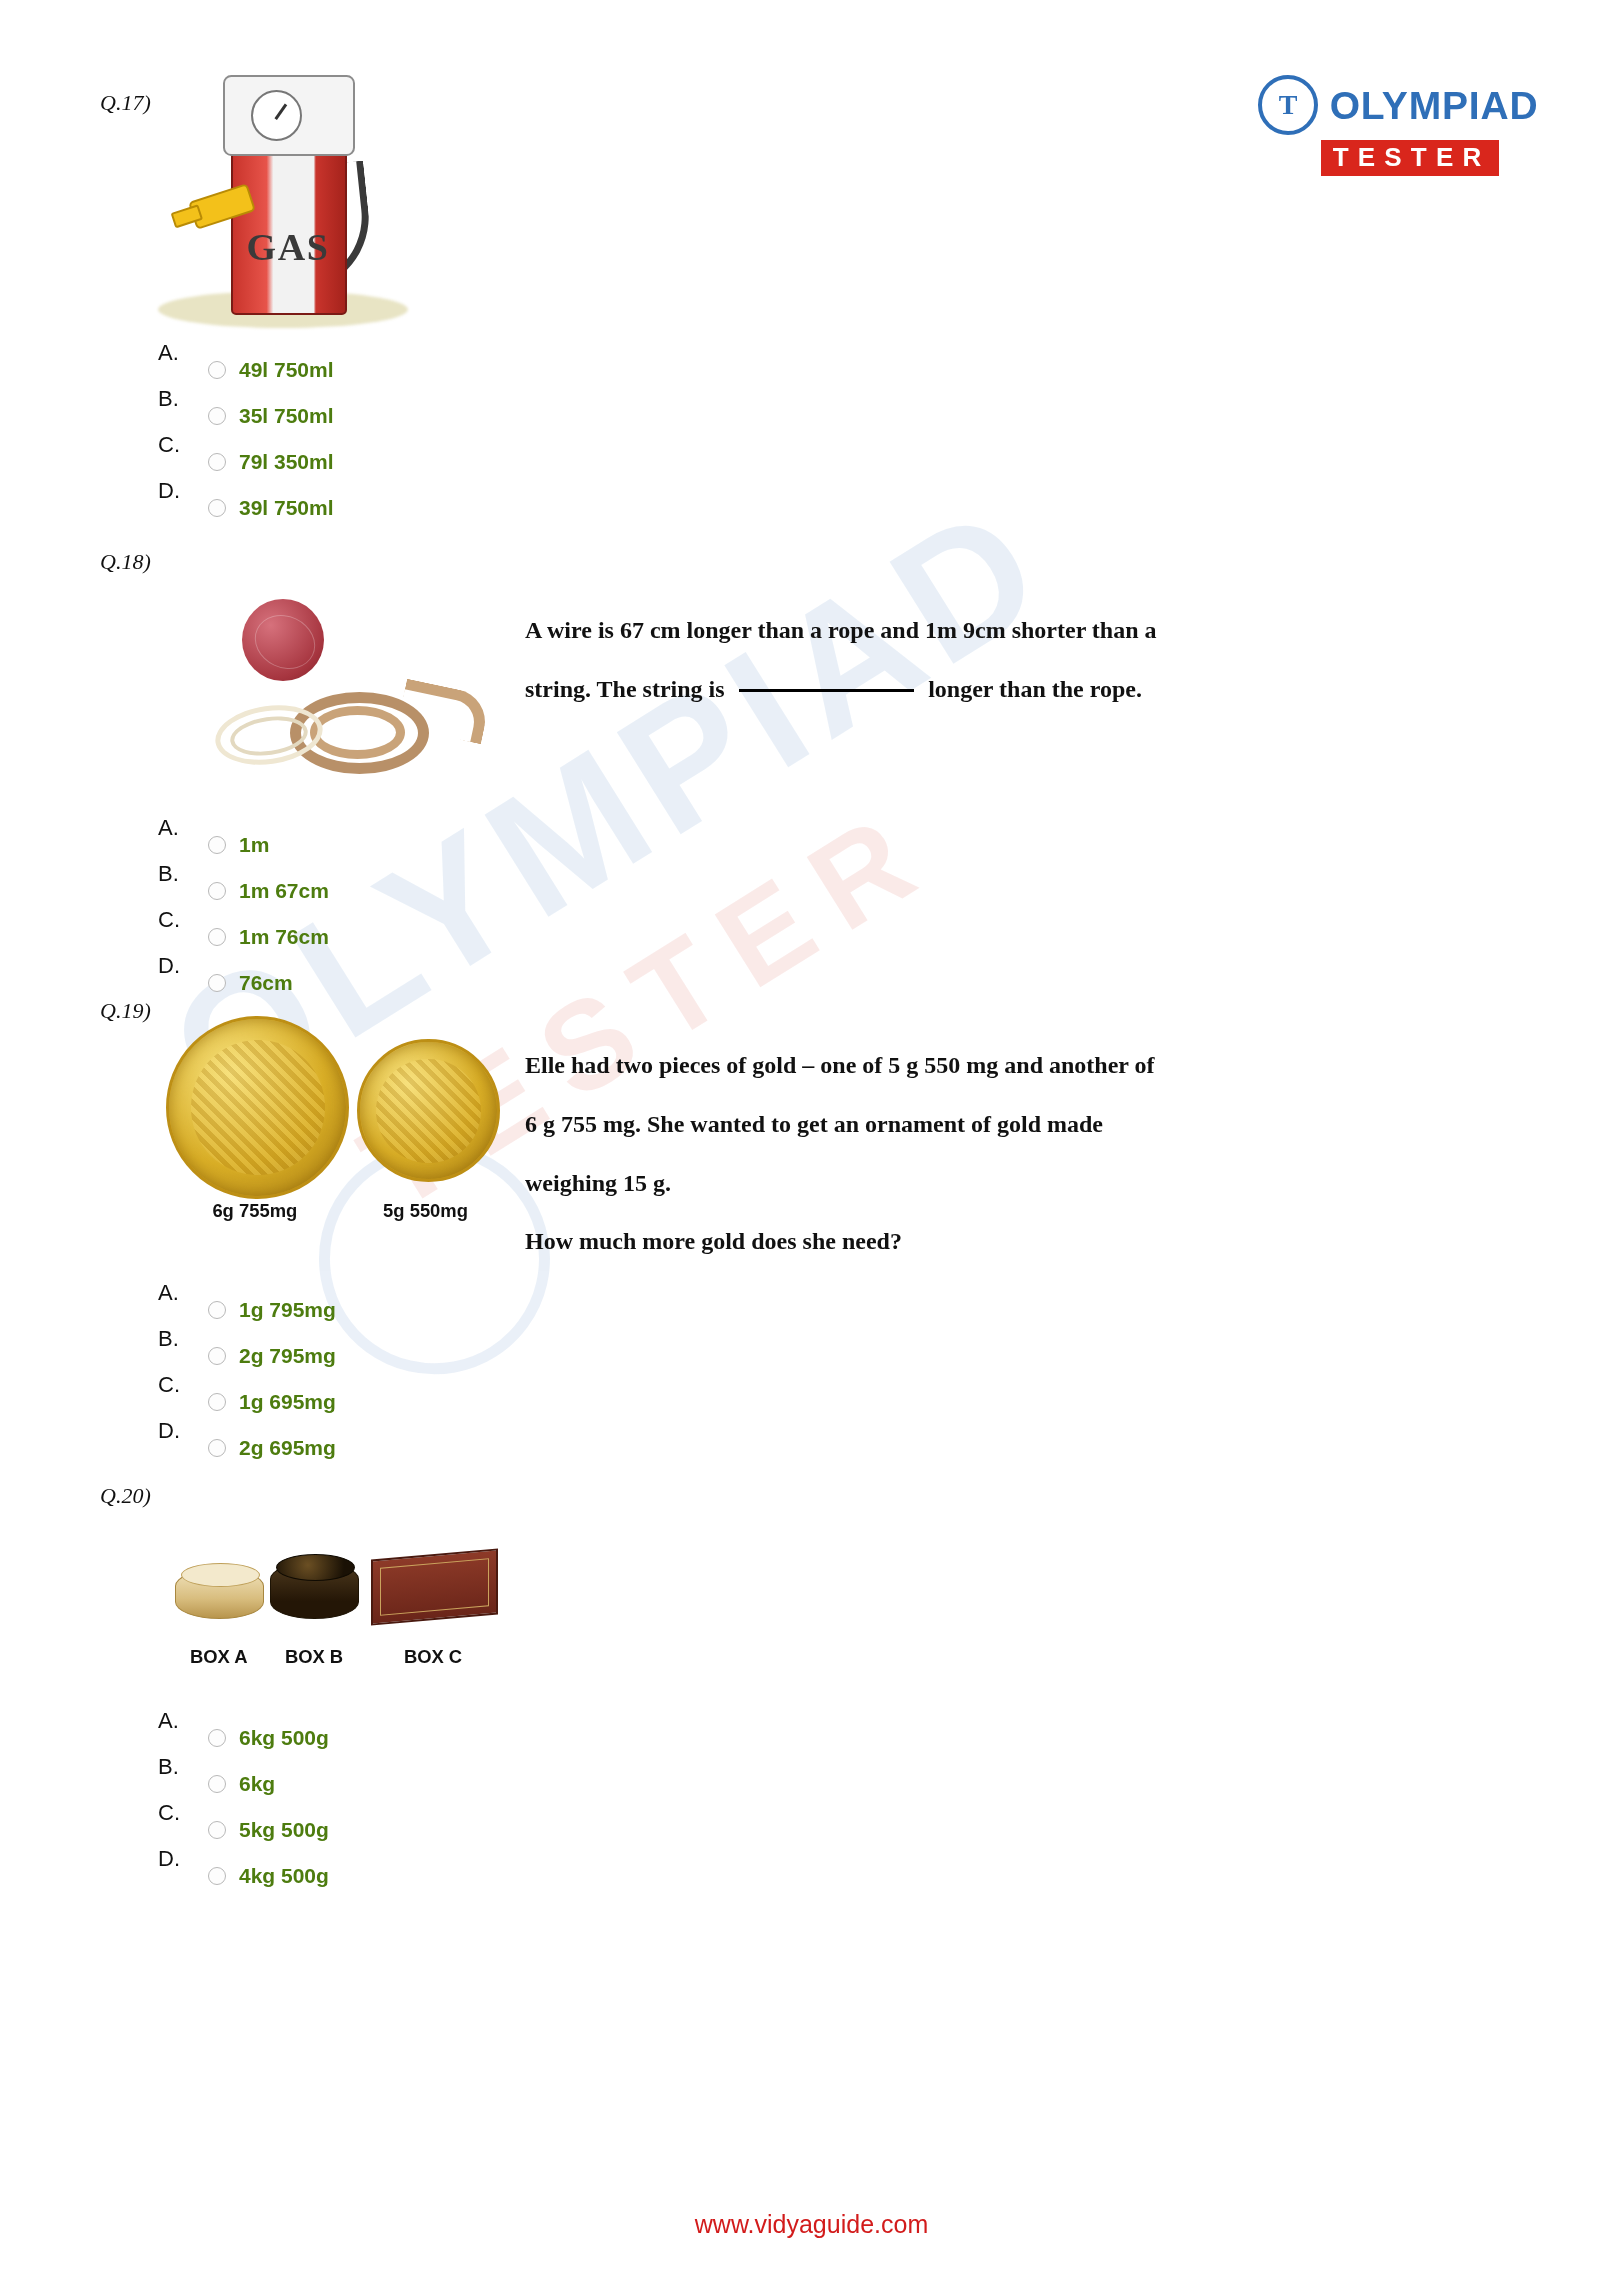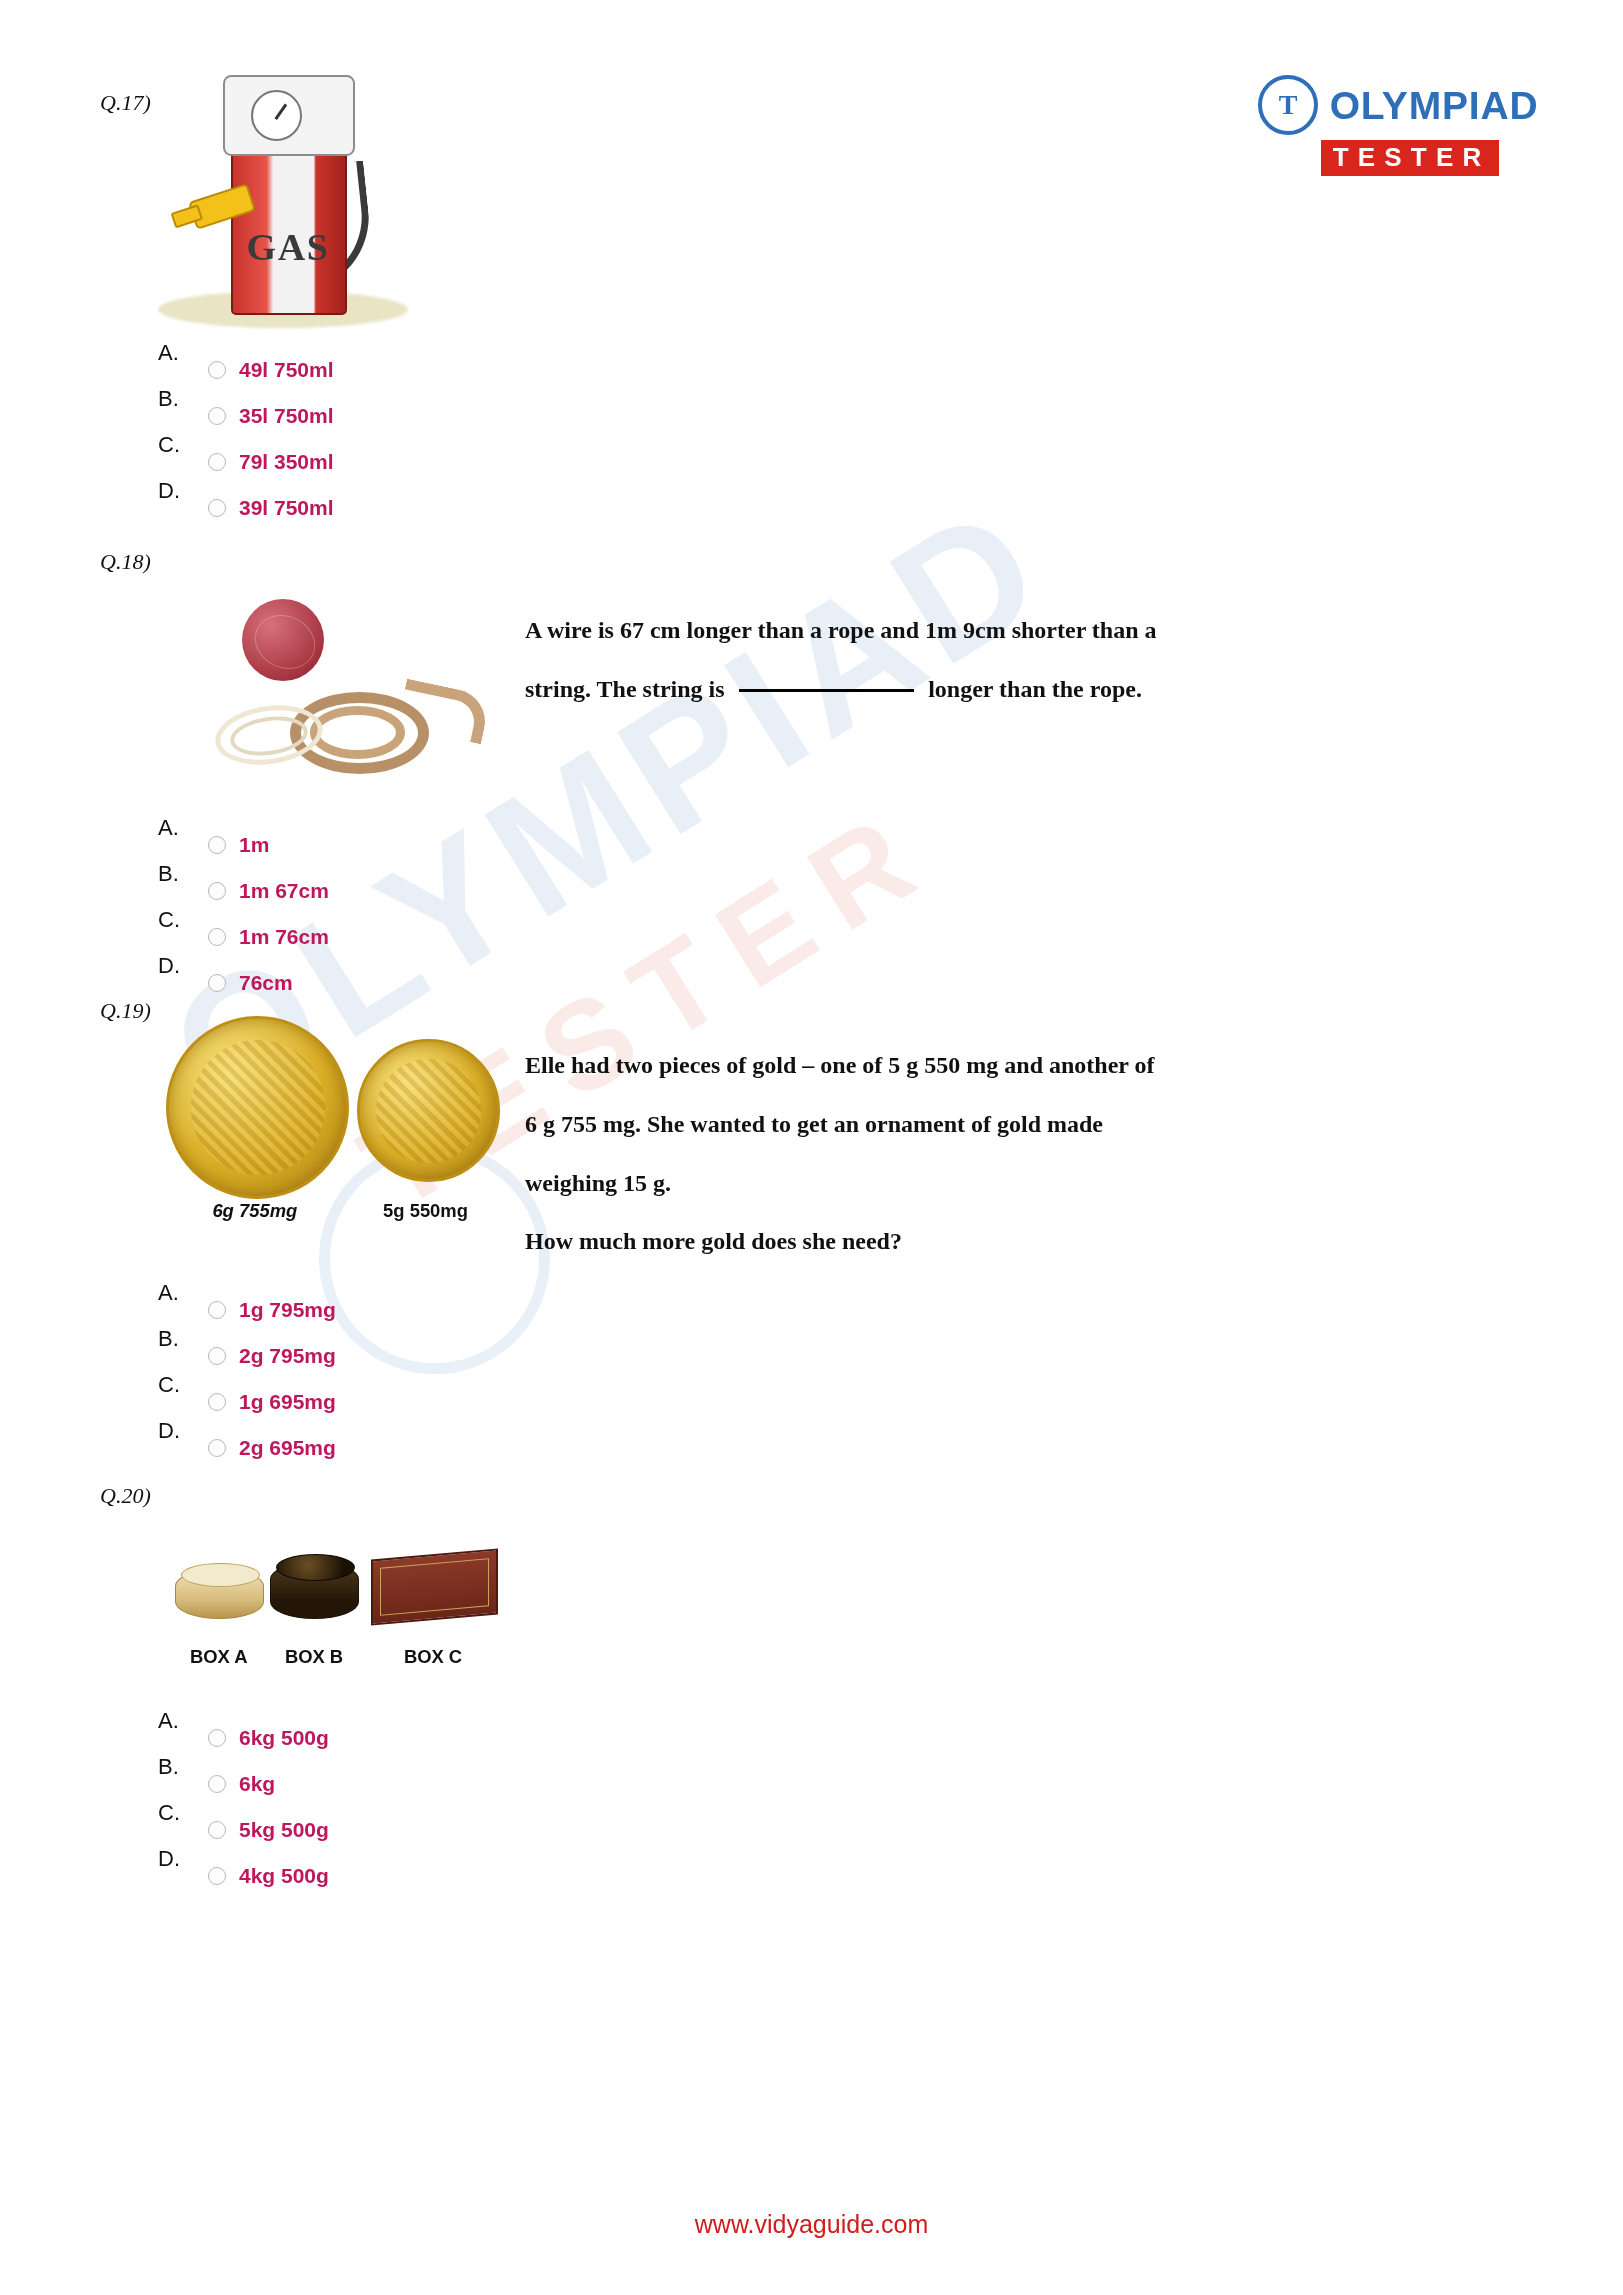"49l 750ml" .opt-text { color: #be185d -> #4d7c0f }
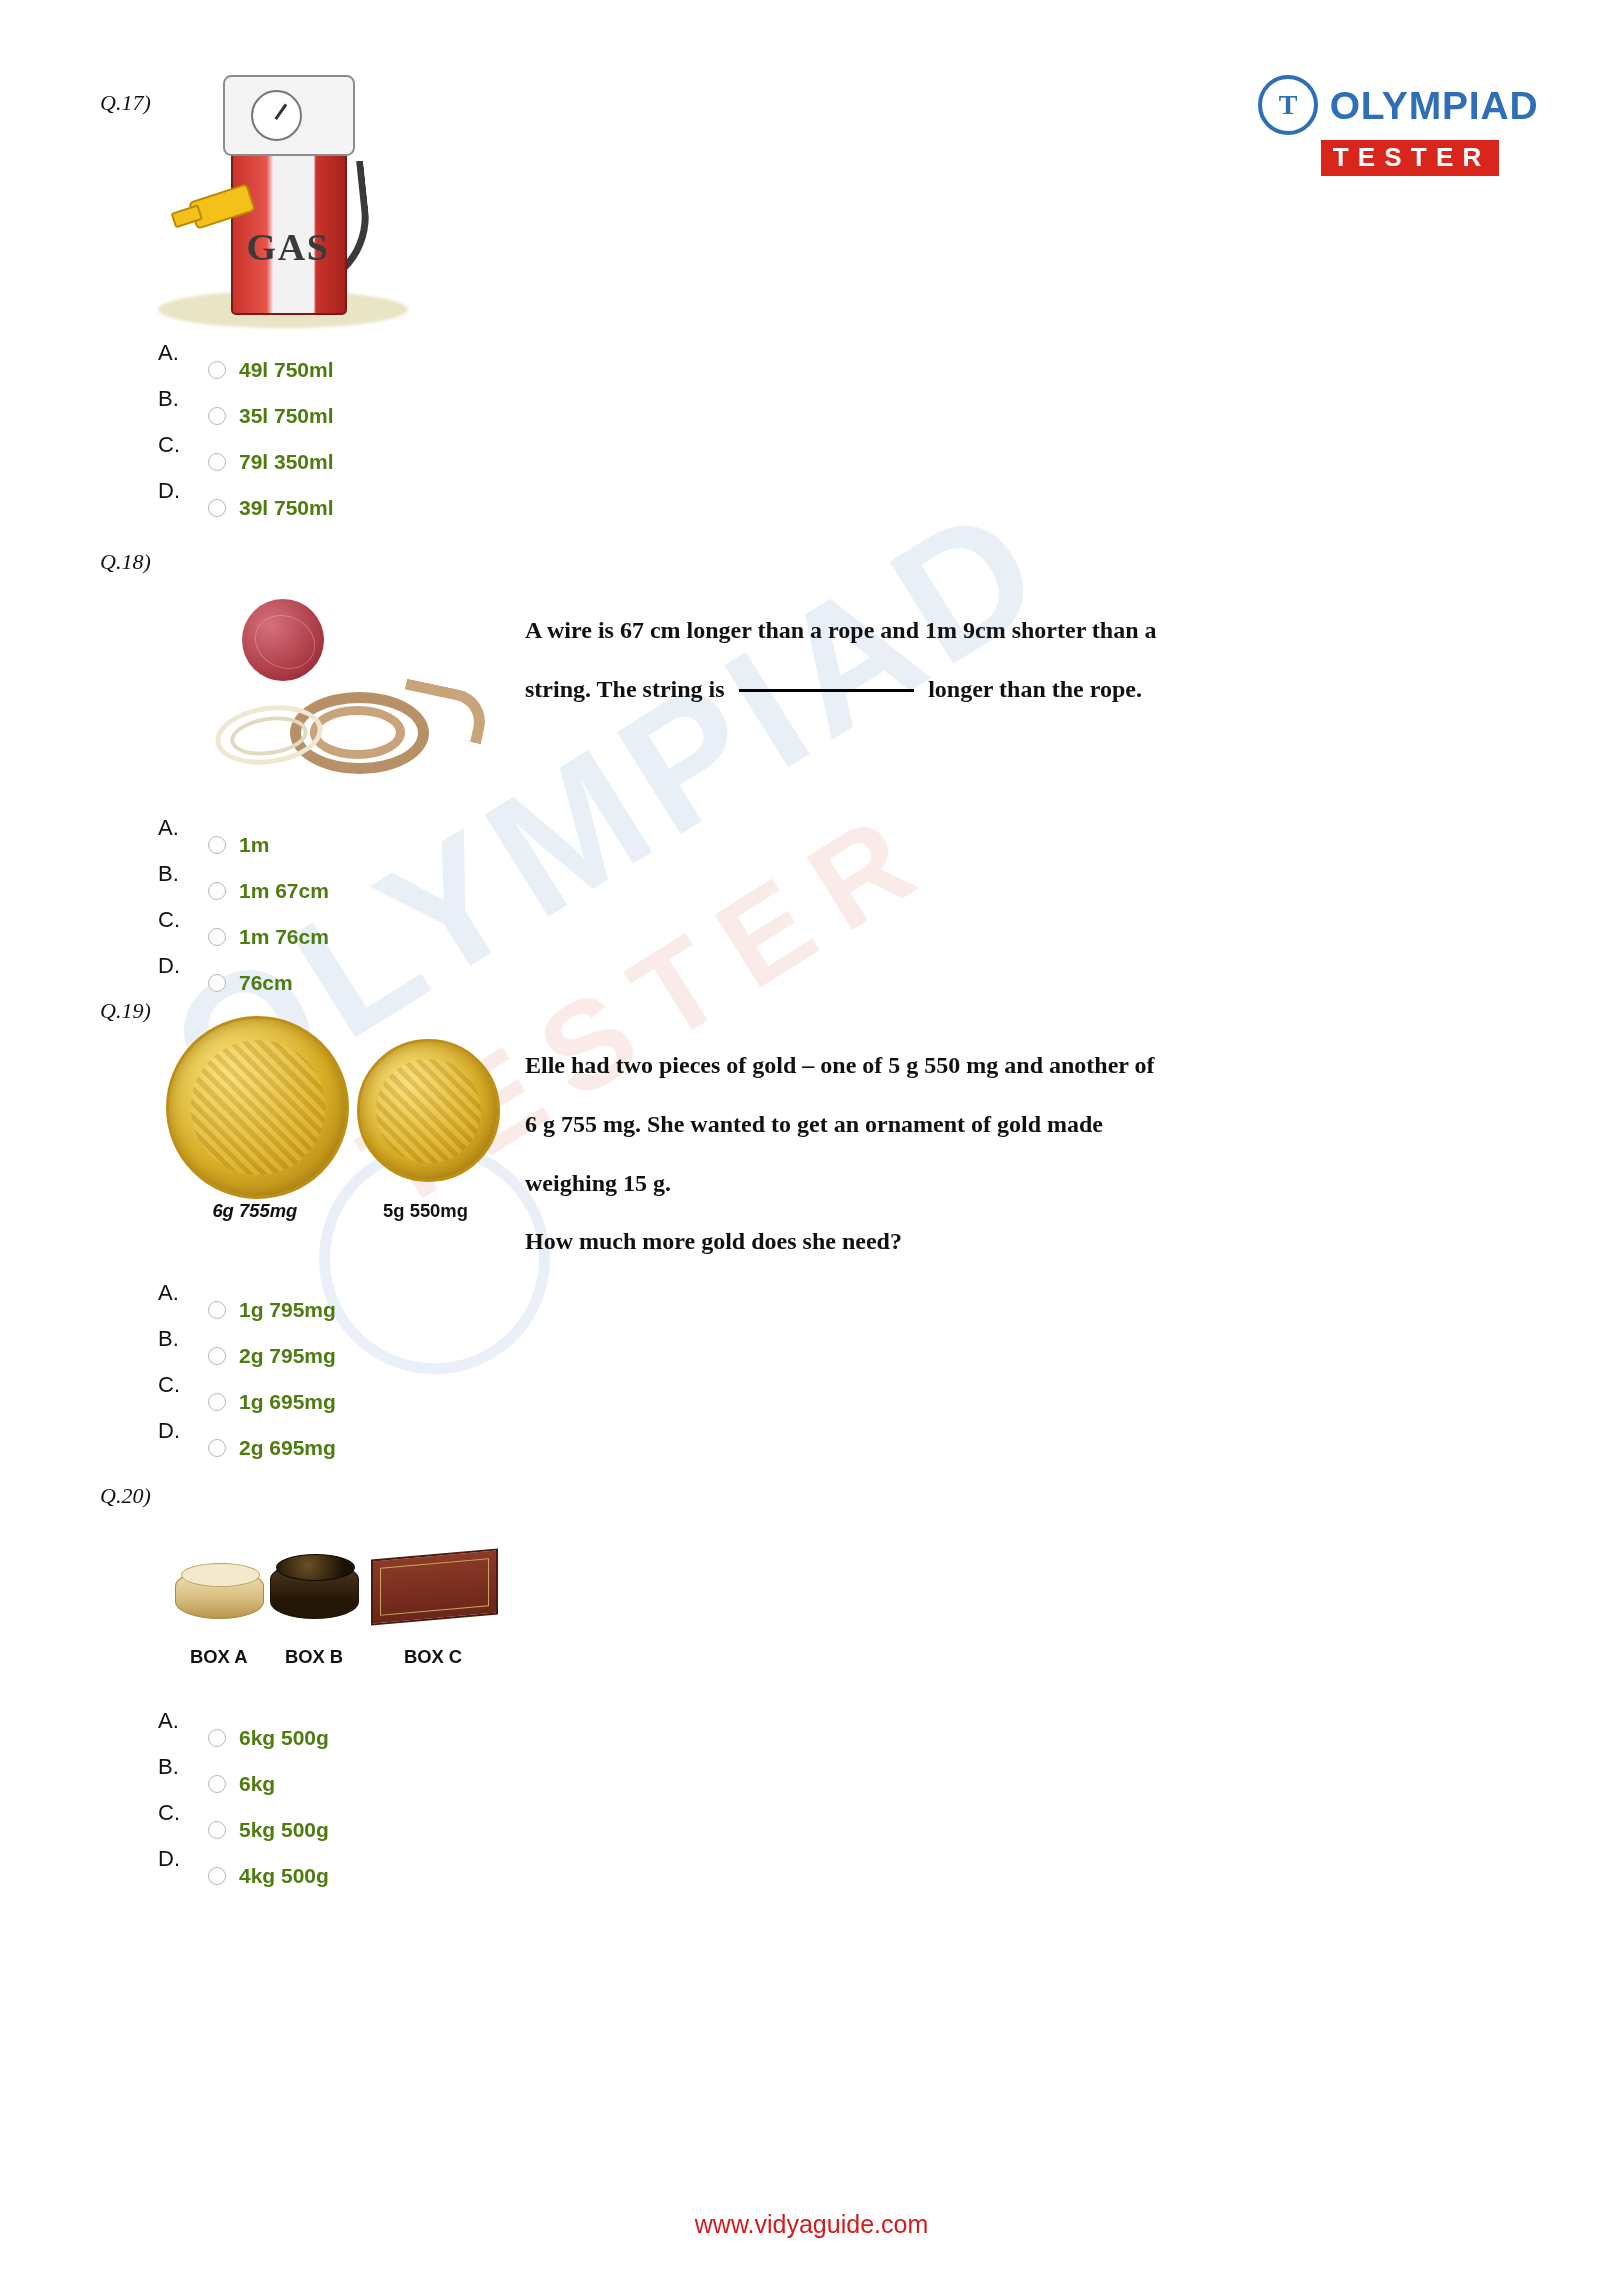"6g 755mg" div.caption { font-style: italic -> none }
